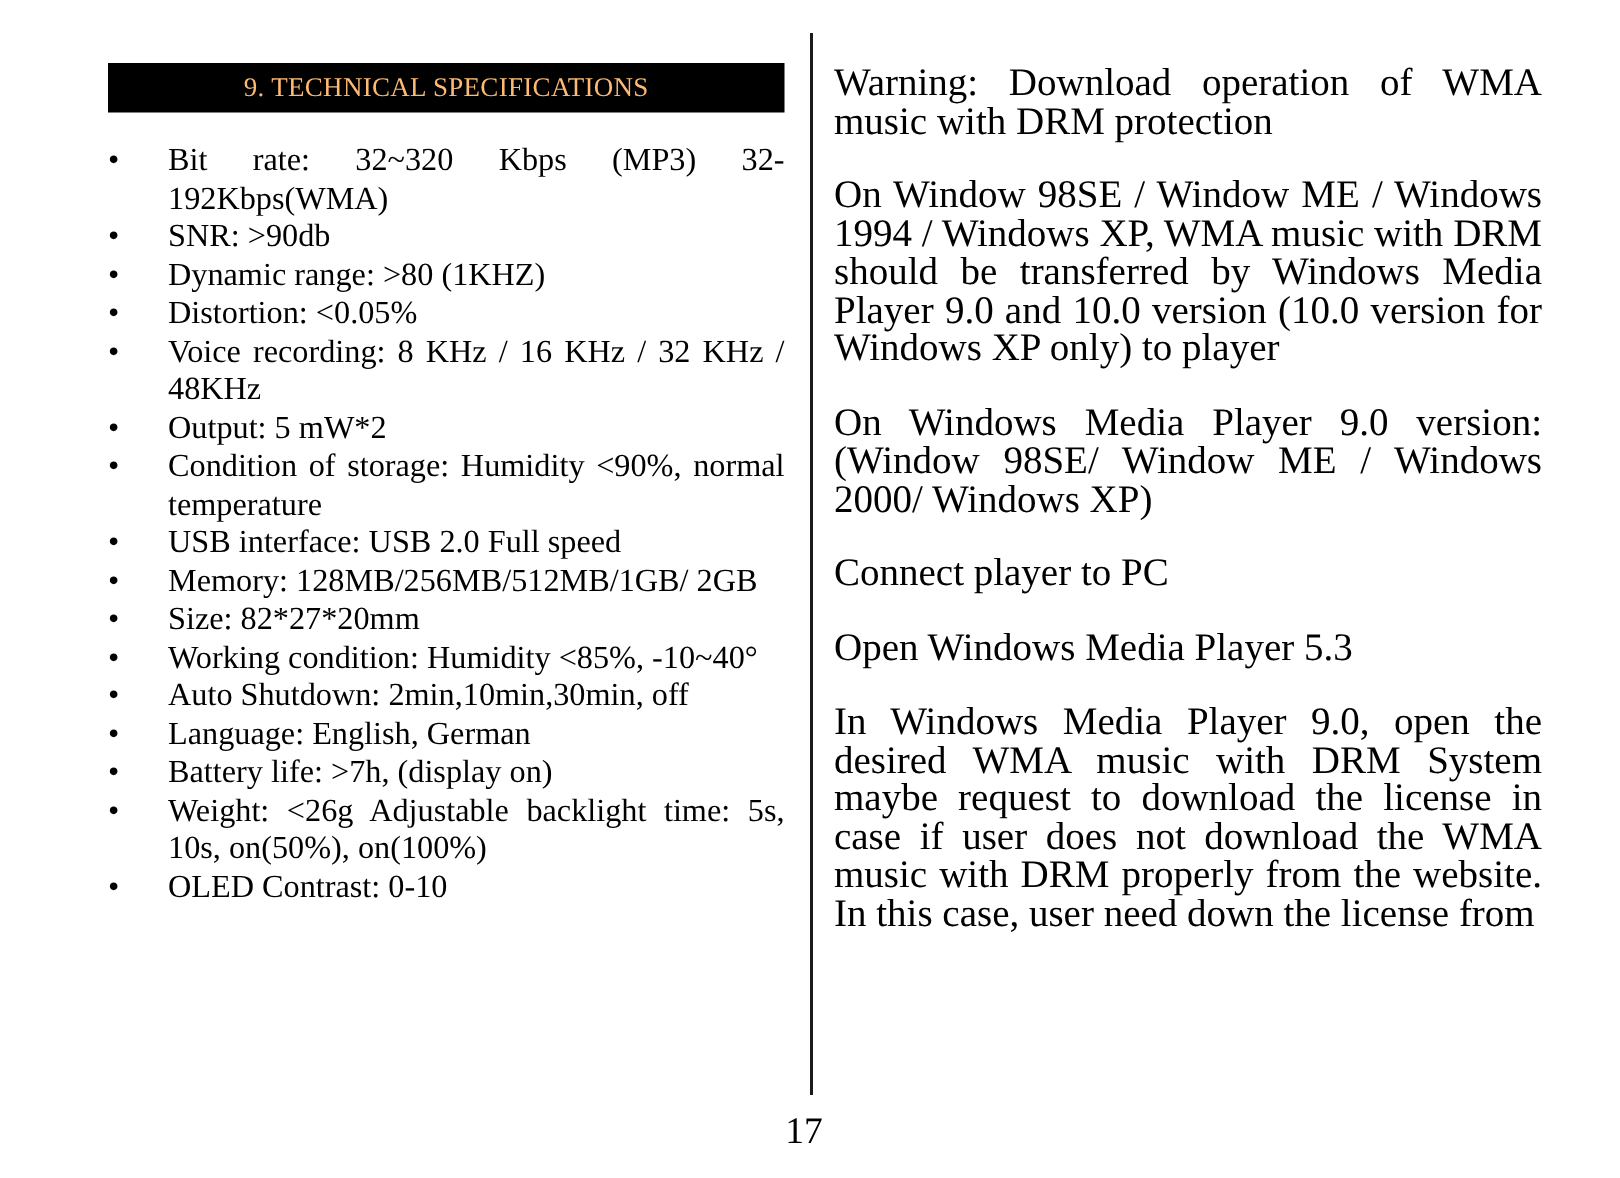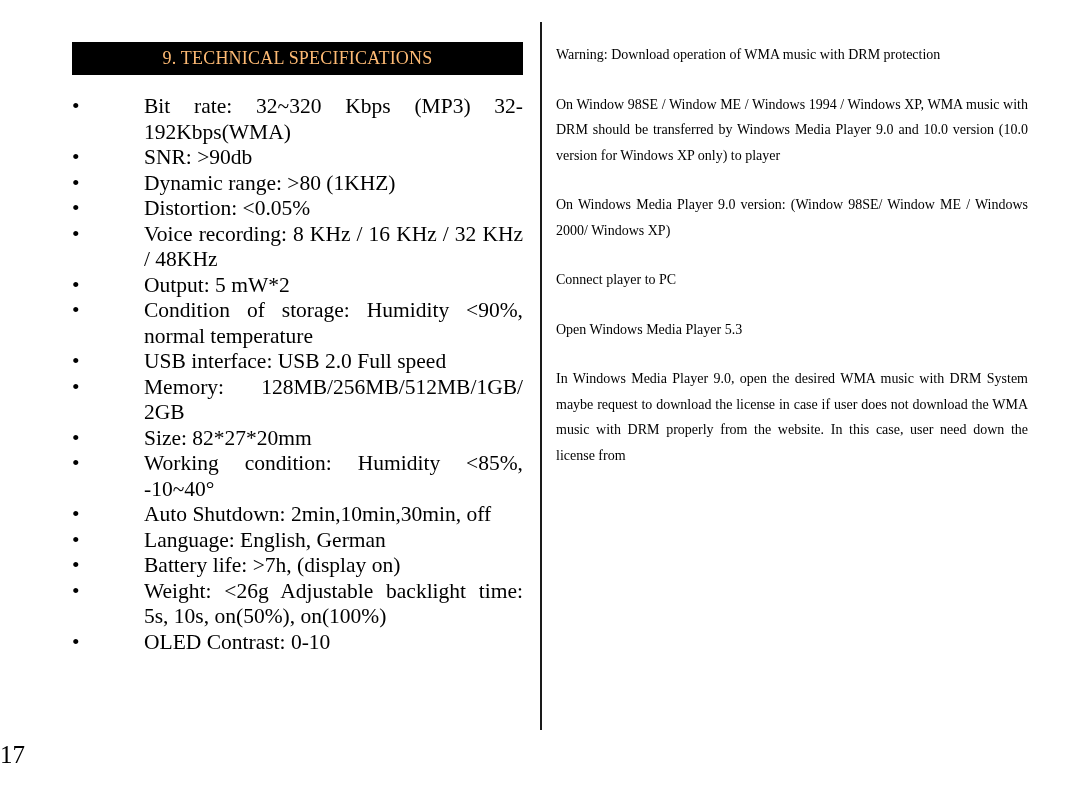"Warning: Download operation of WMA" .para { font-size: 14px -> 26px }
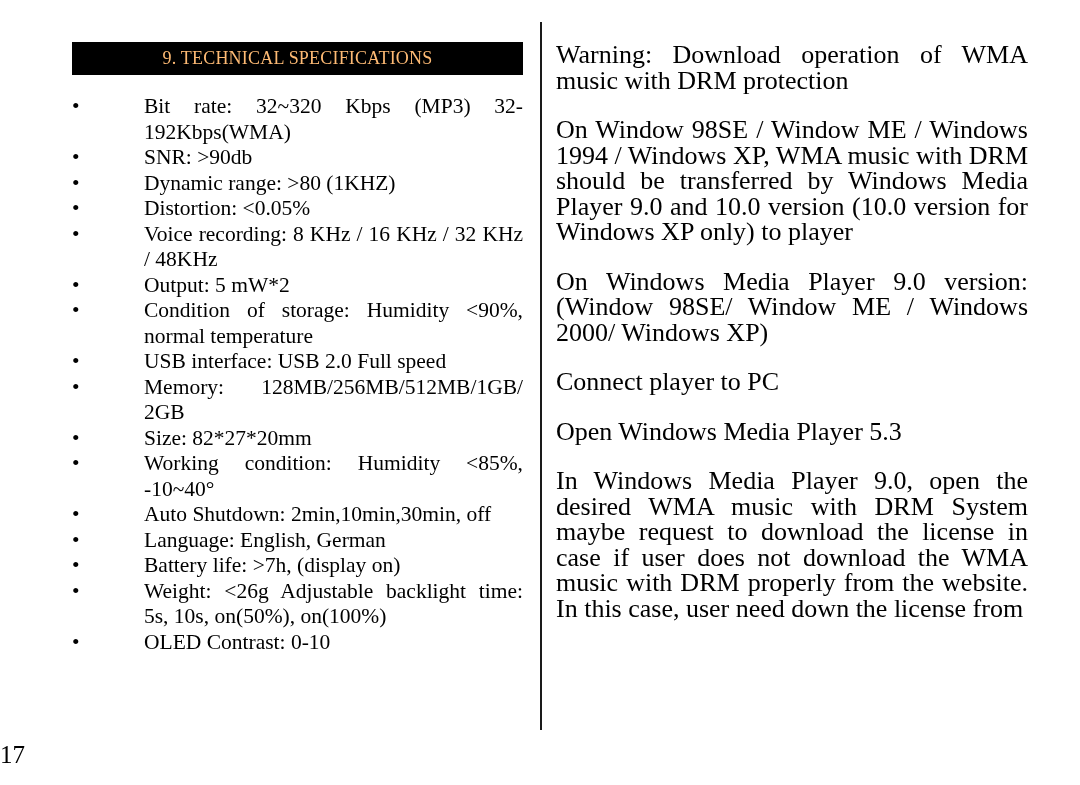"Bit rate: 32~320 Kbps (MP3)" .spec-item .text { margin-left: 32px -> none }
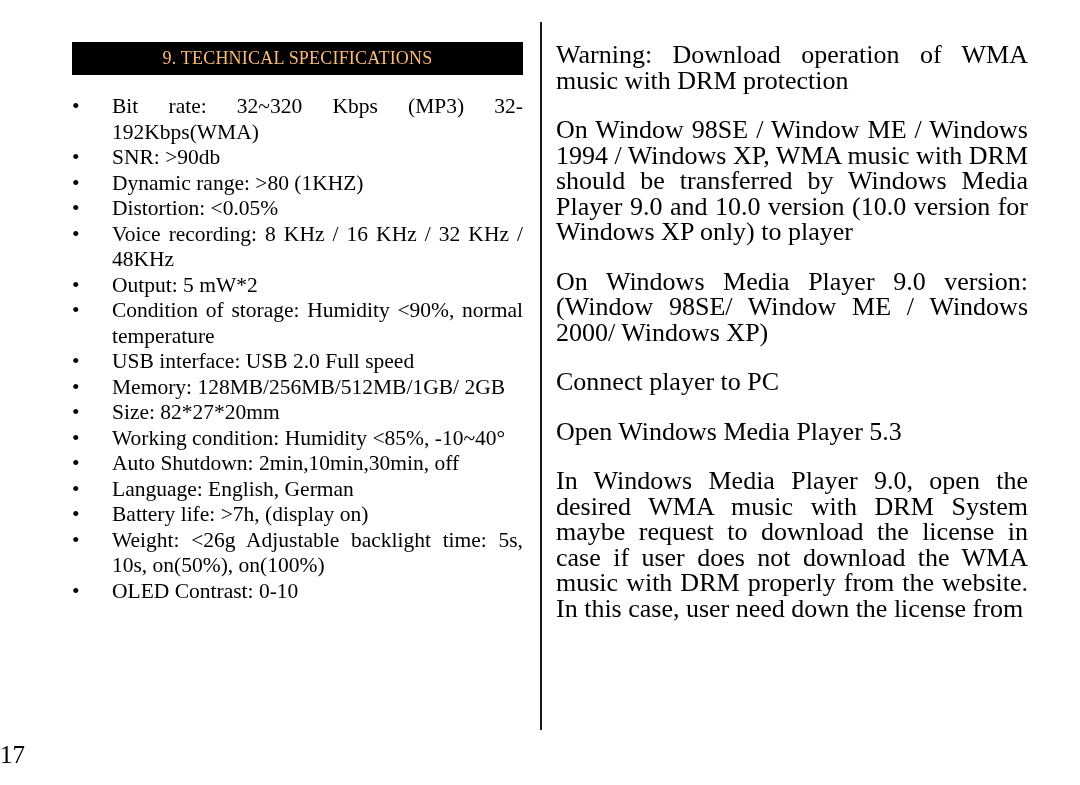"17" .page-number { text-align: left -> center }
